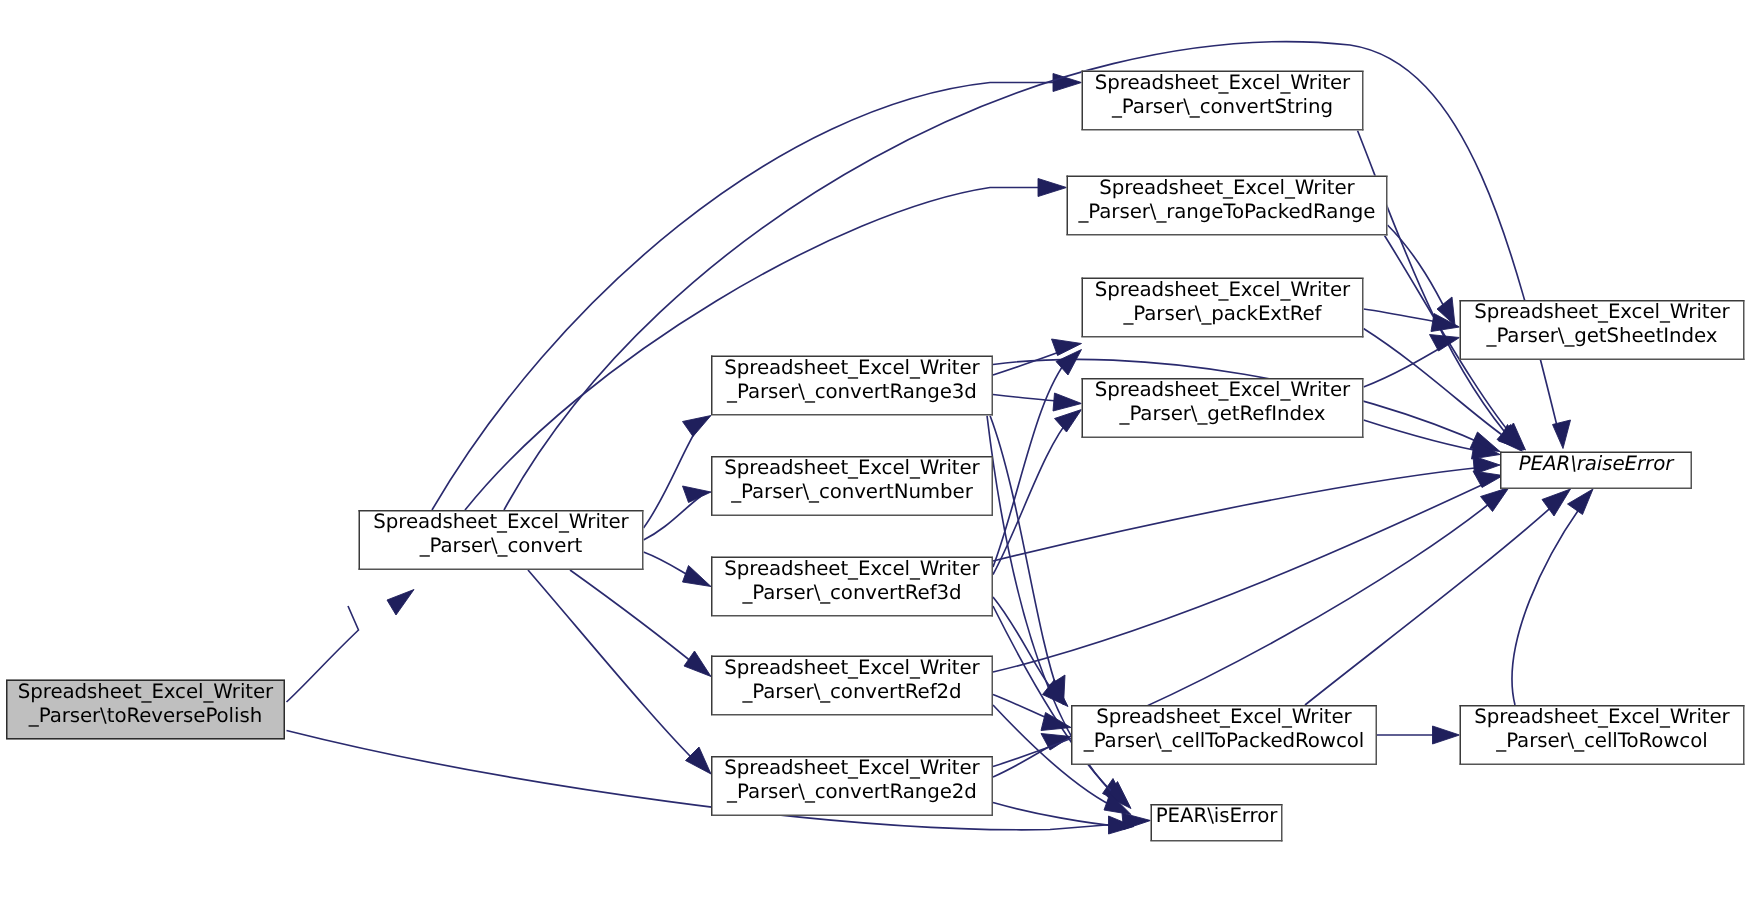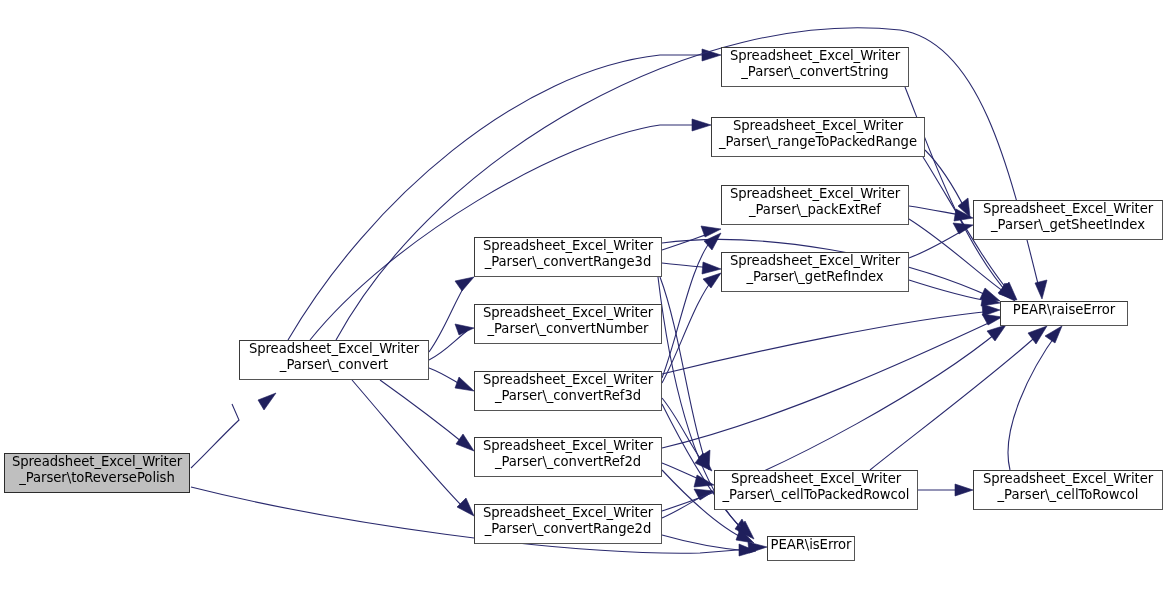"PEAR\raiseError" div.node { font-style: none -> italic }
